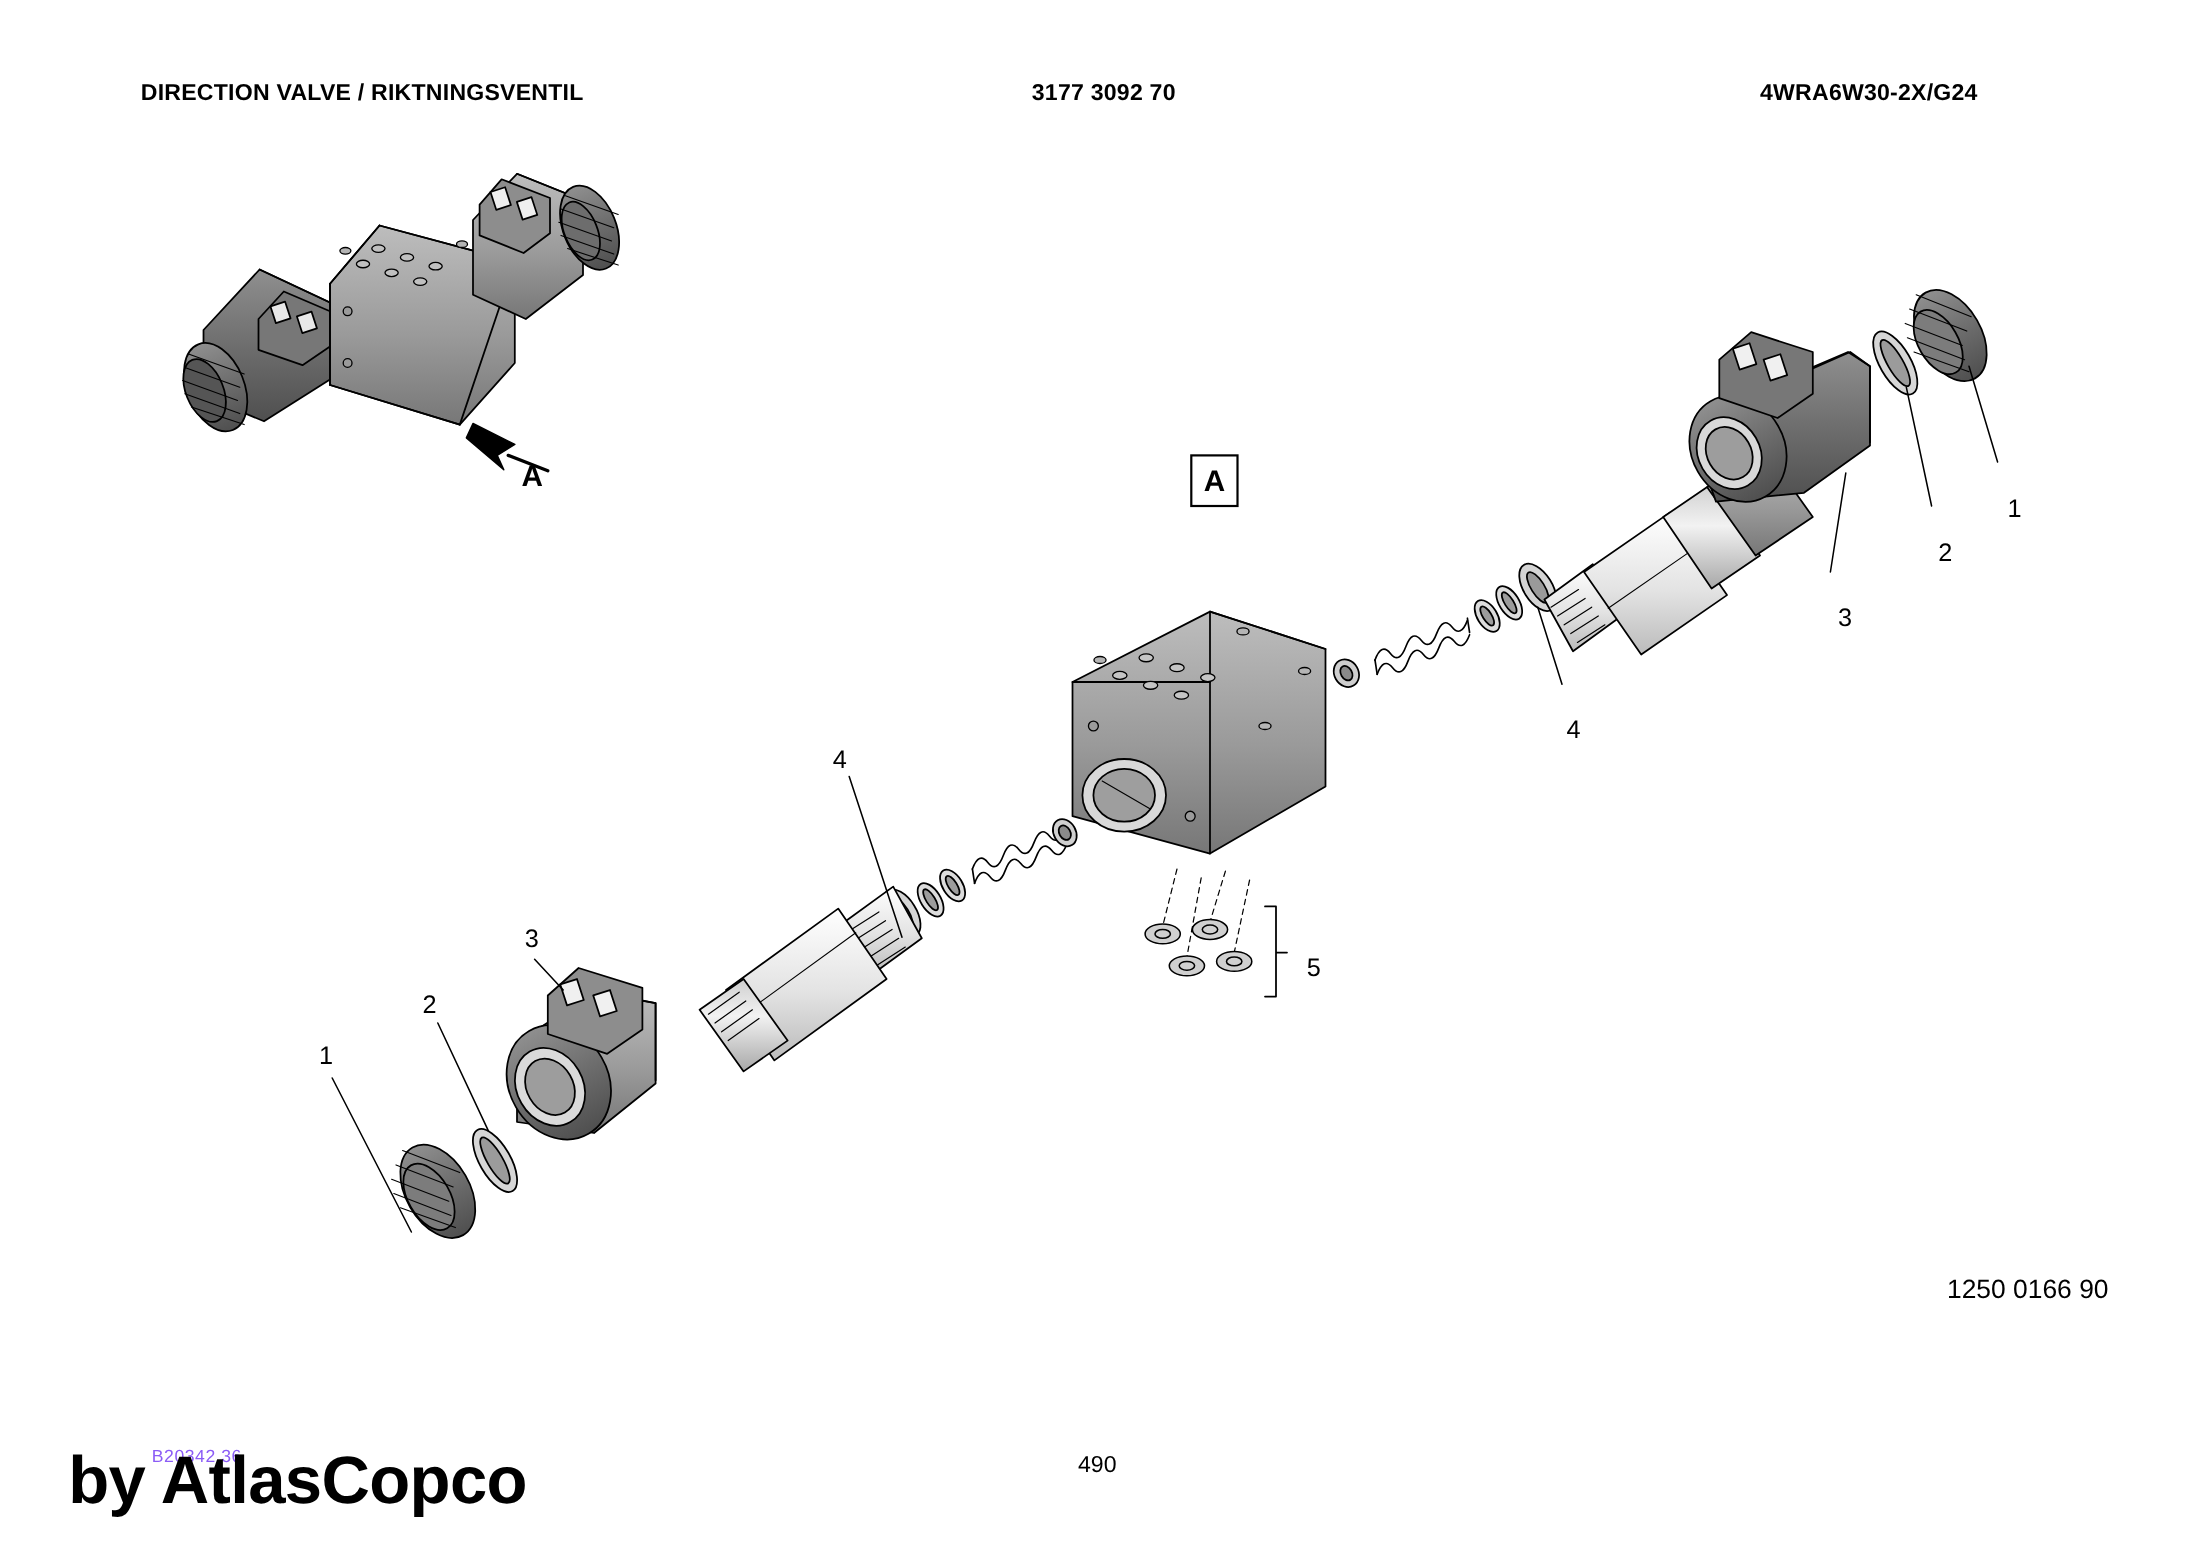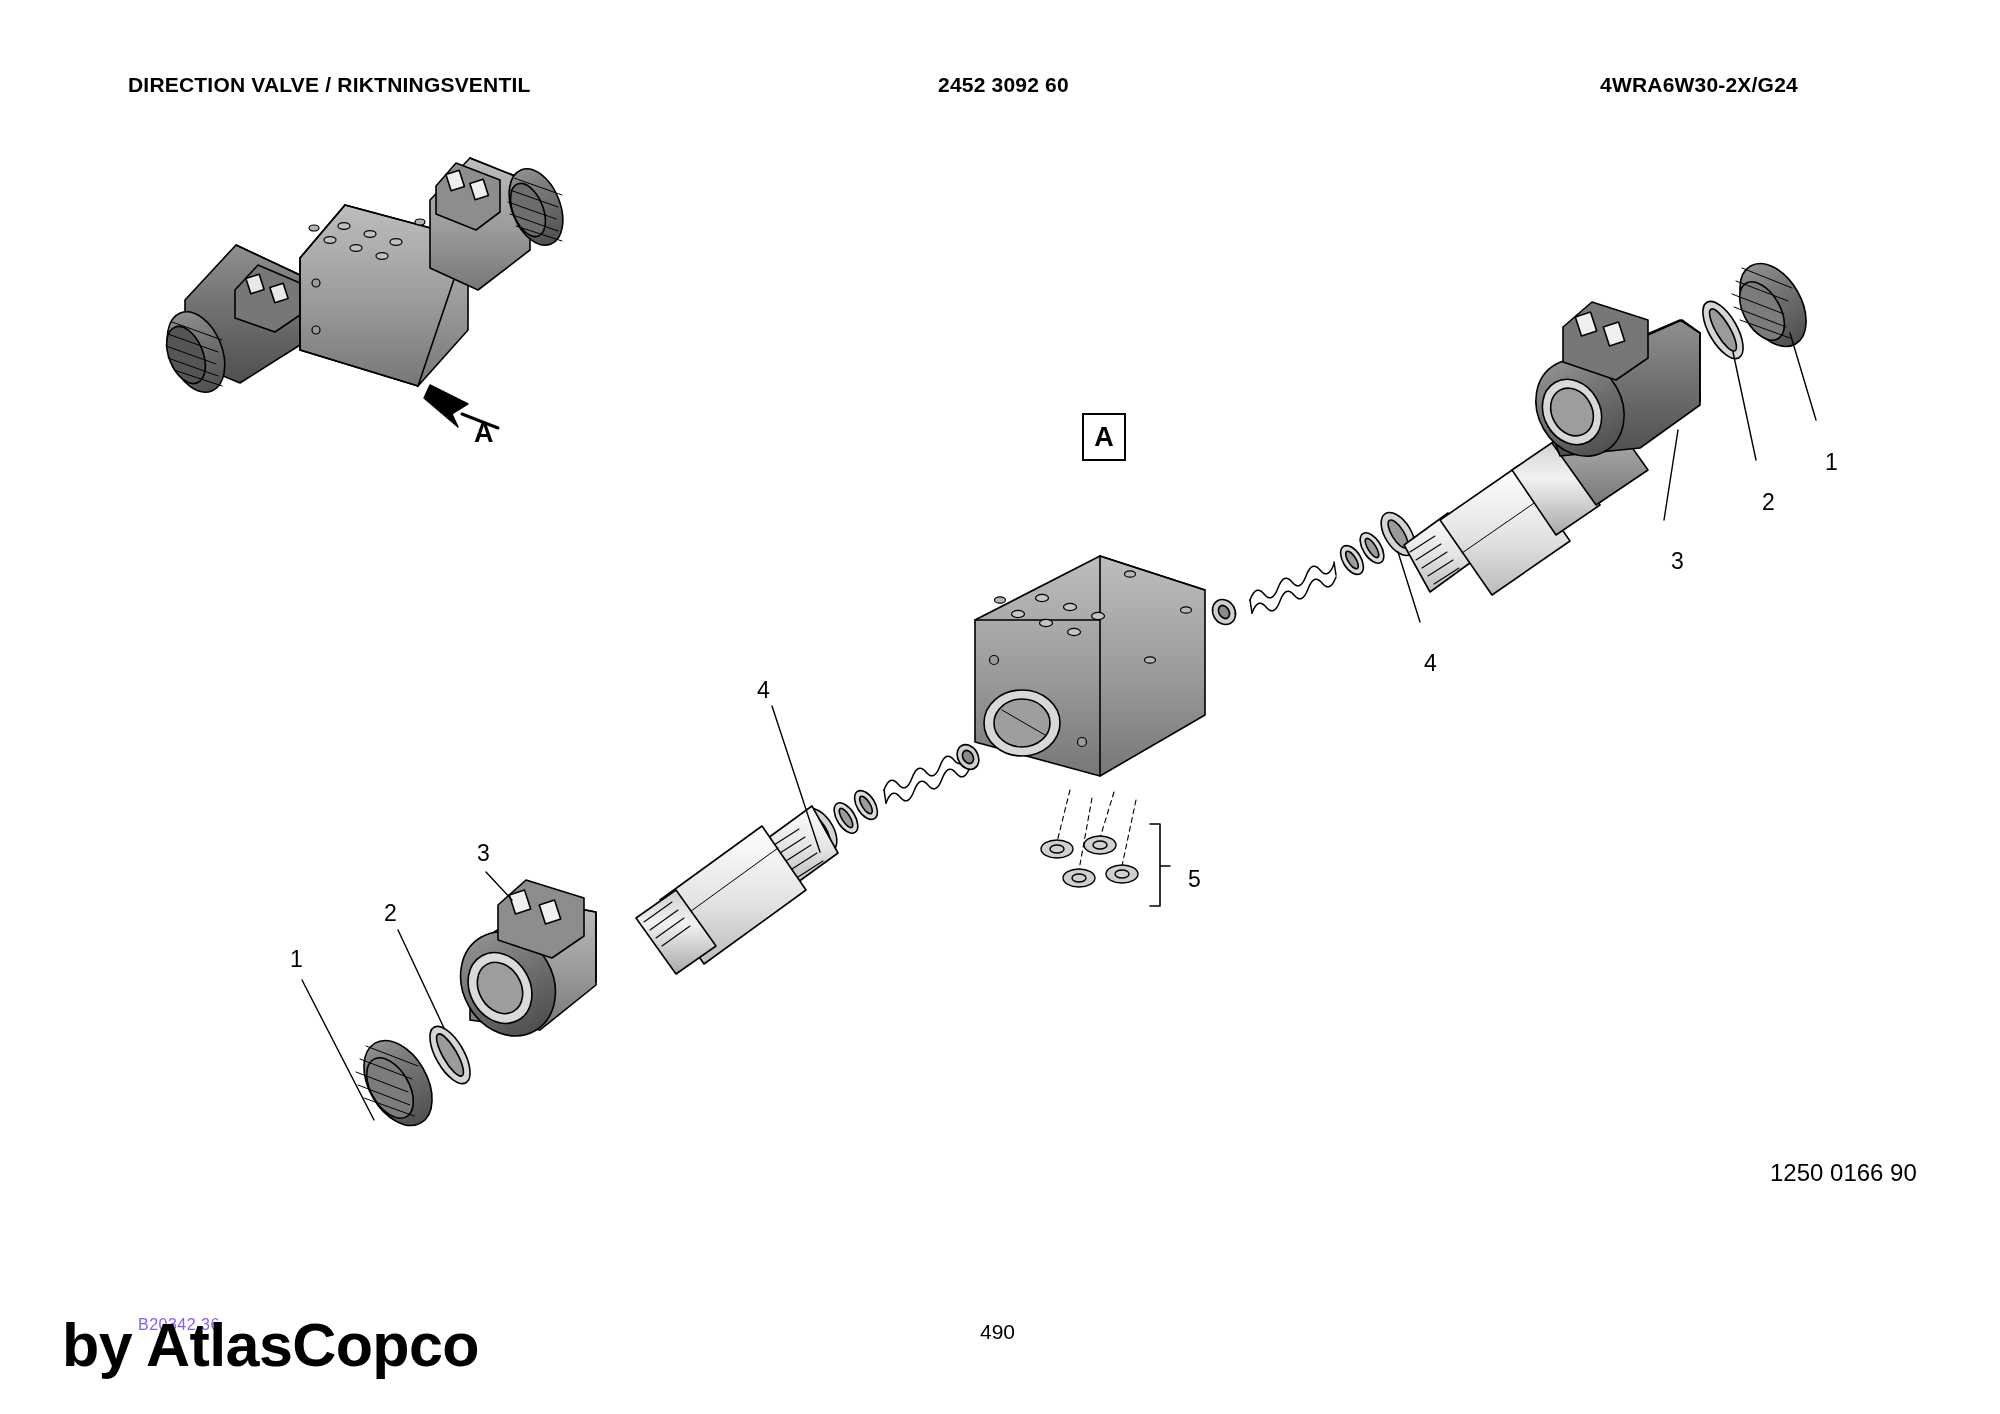"2452 3092 60" div.hdr { text: 2452 3092 60 -> 3177 3092 70 }
